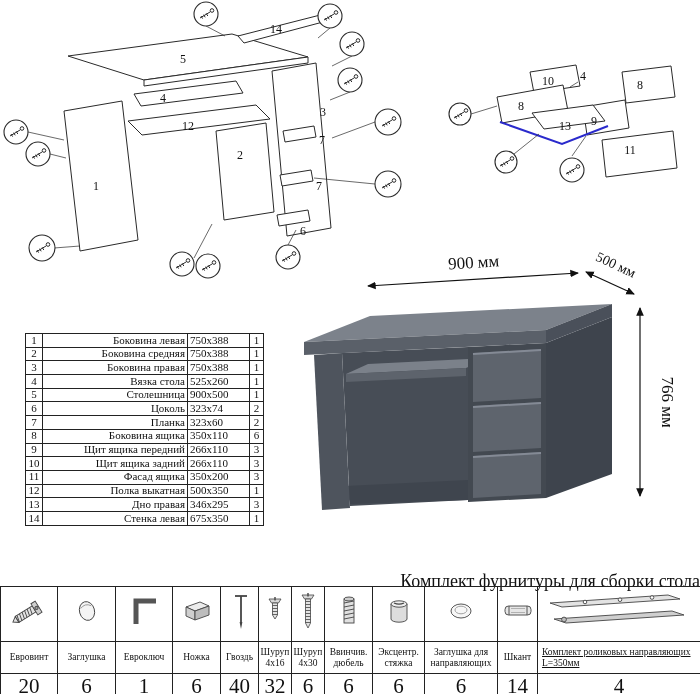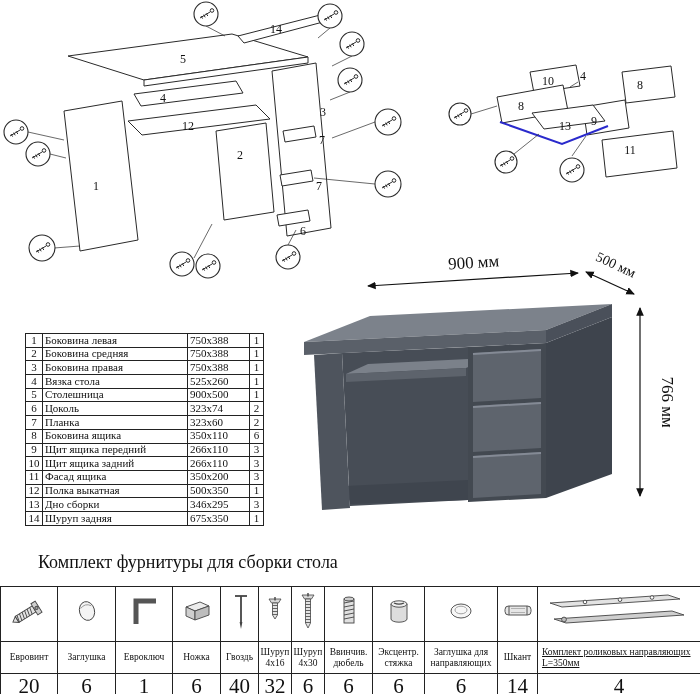"Боковина левая" .c-name { text-align: left -> right }
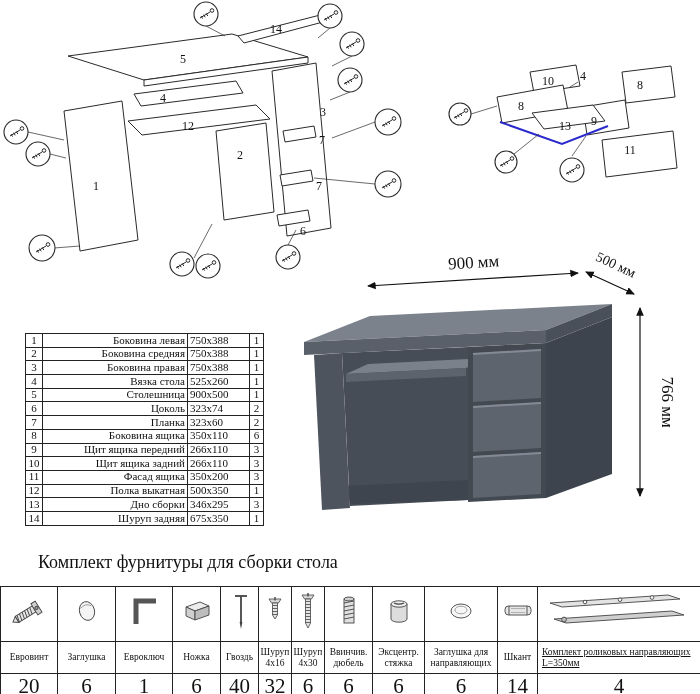"Дно сборки" td.c-name { text: сборки -> правая }
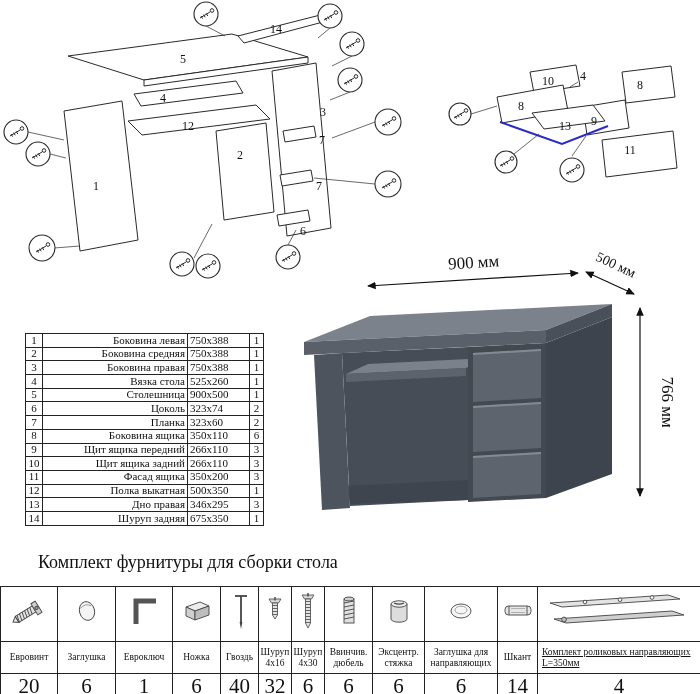"Шуруп задняя" td.c-name { text: Шуруп задняя -> Стенка левая }
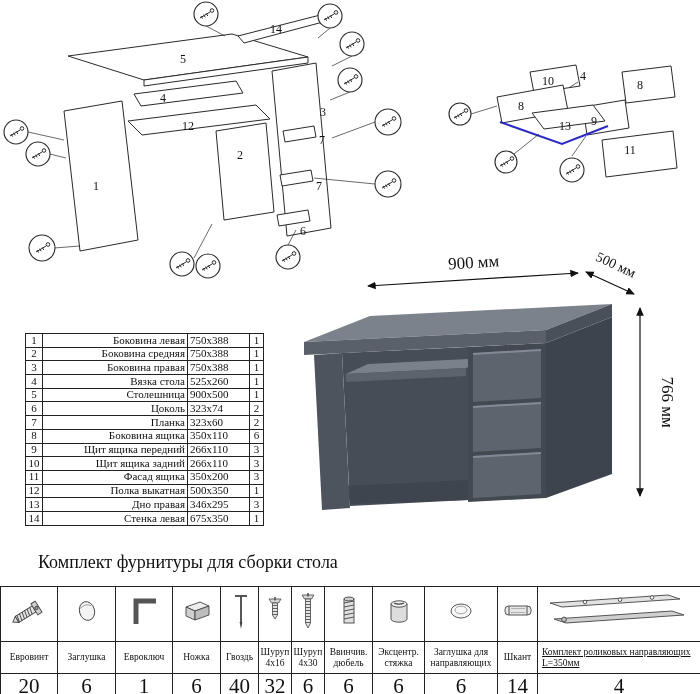"Комплект фурнитуры для сборки стола" .hw-title { padding-left: 38px -> none; text-align: left -> right; top: 552px -> 571px }
